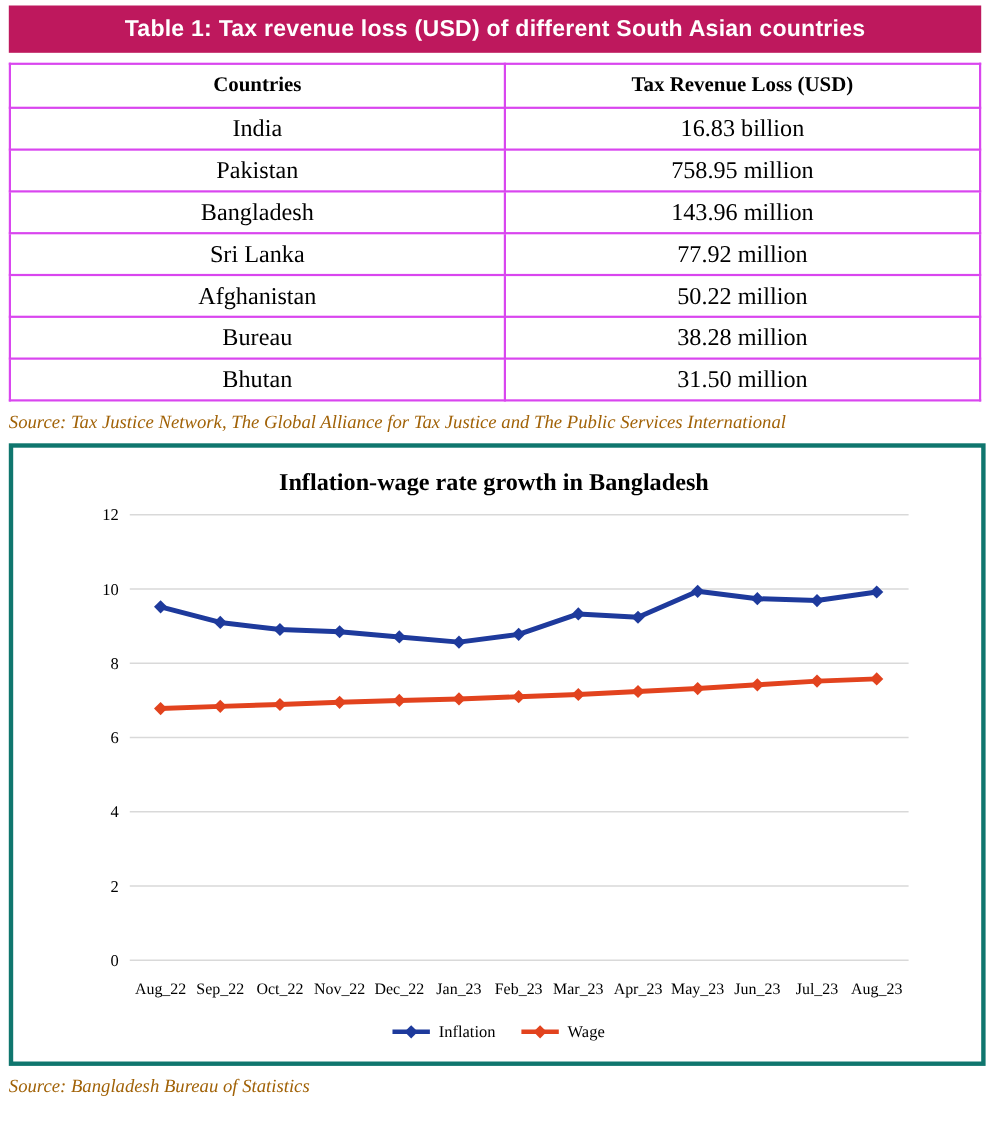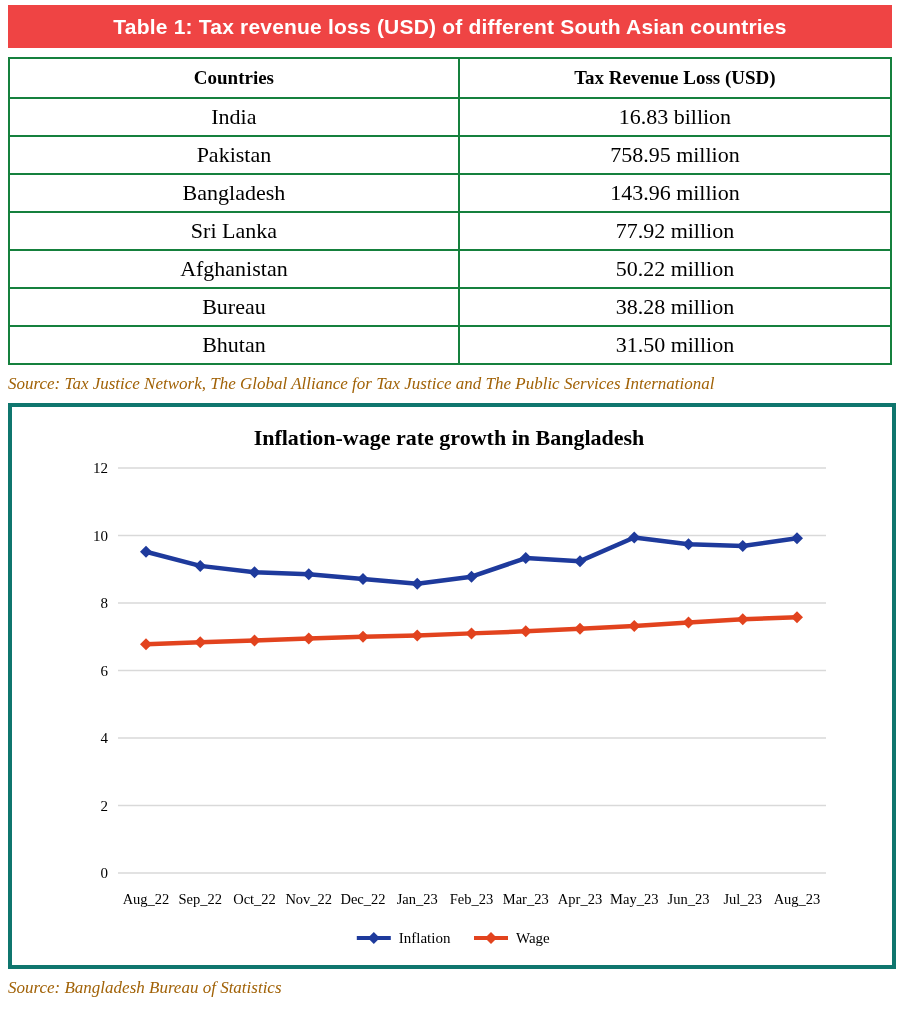"Table 1: Tax revenue loss" .title-bar { background: #ef4444 -> #be185d }
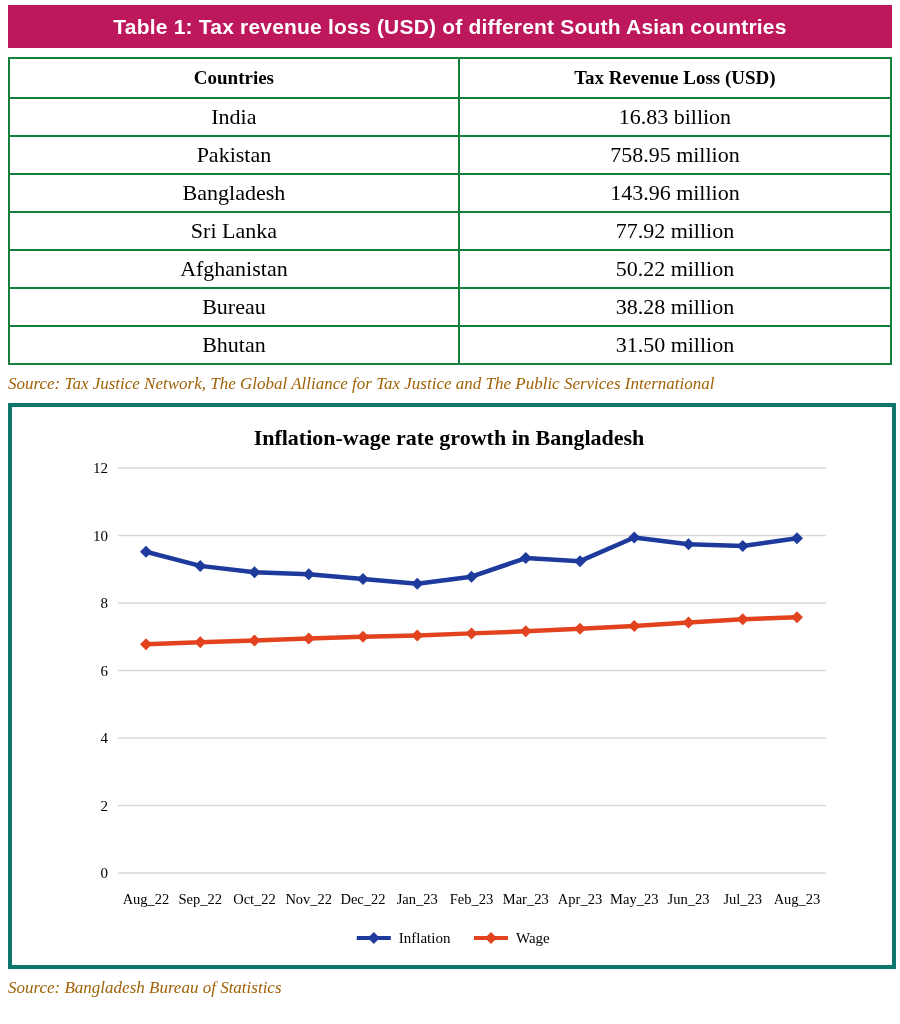"Countries" table.data-table th, table.data-table td { border: 2px solid #15803d -> 2px solid #d946ef }
